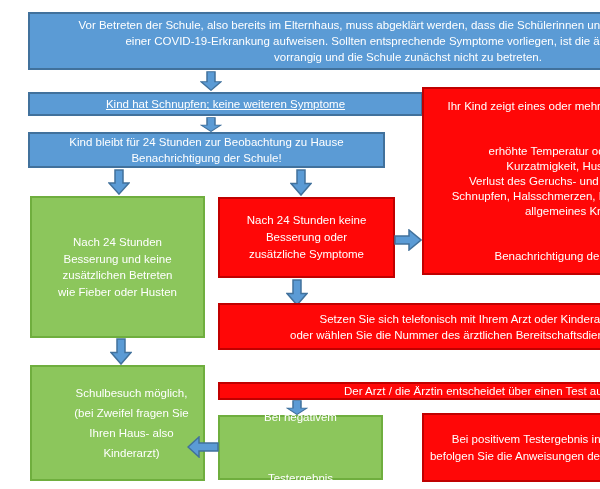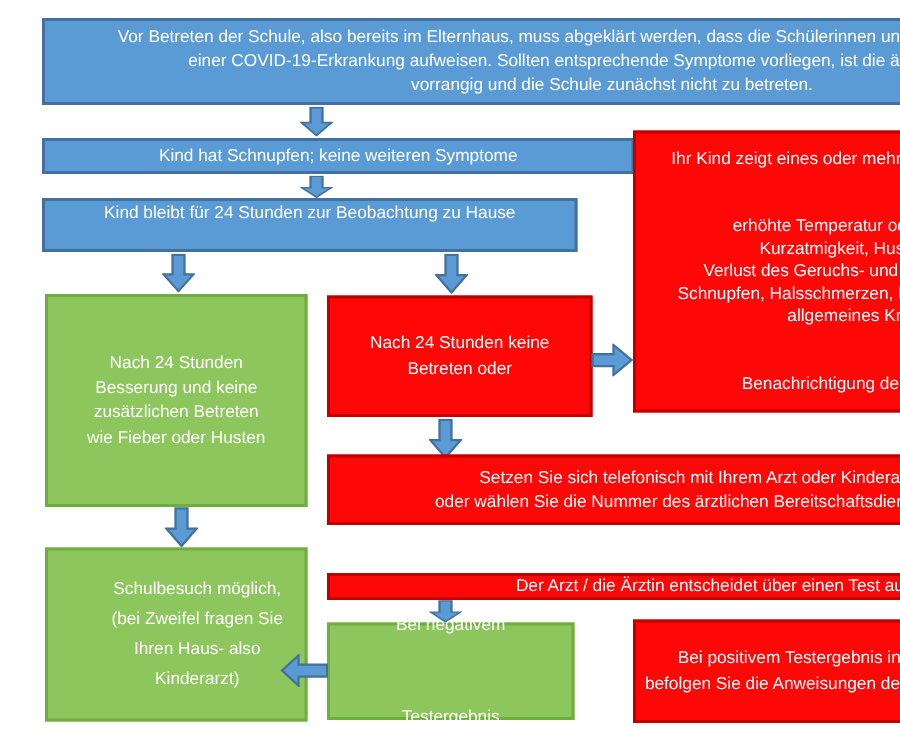"Kind hat Schnupfen; keine weiteren" #box-schnupfen { text-decoration: none -> underline }
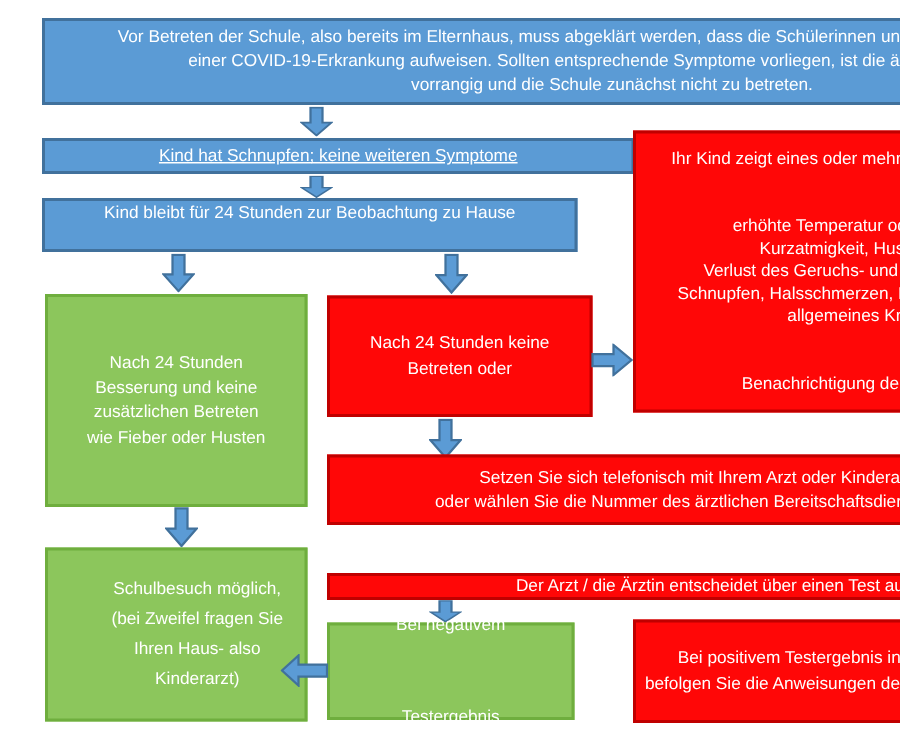"Benachrichtigung der Schule!" div.line { html: none -> <div><span>Benachrichtigung der Schule!</span></div> }
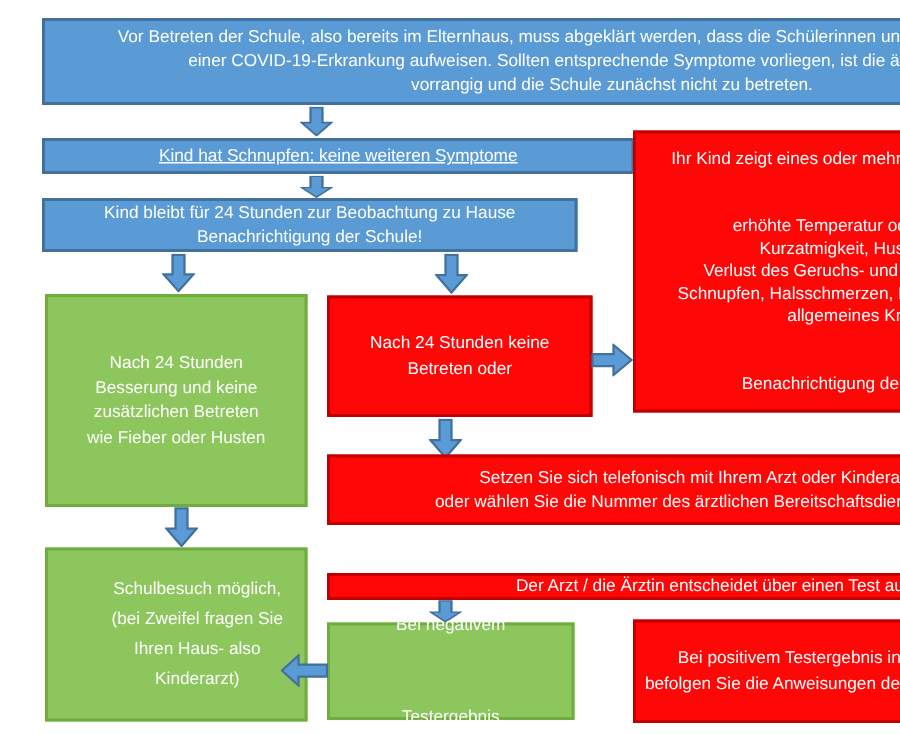"Betreten" span.u { text: Betreten -> Besserung }
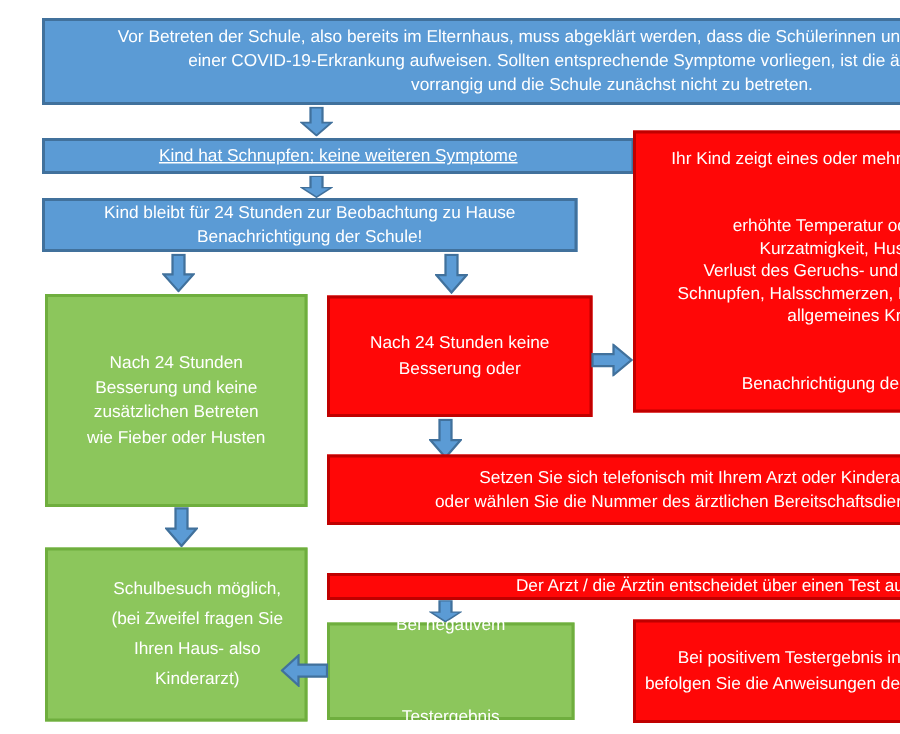"zusätzliche Symptome" div.line { html: none -> <div><span>zusätzliche Symptome</span></div> }
